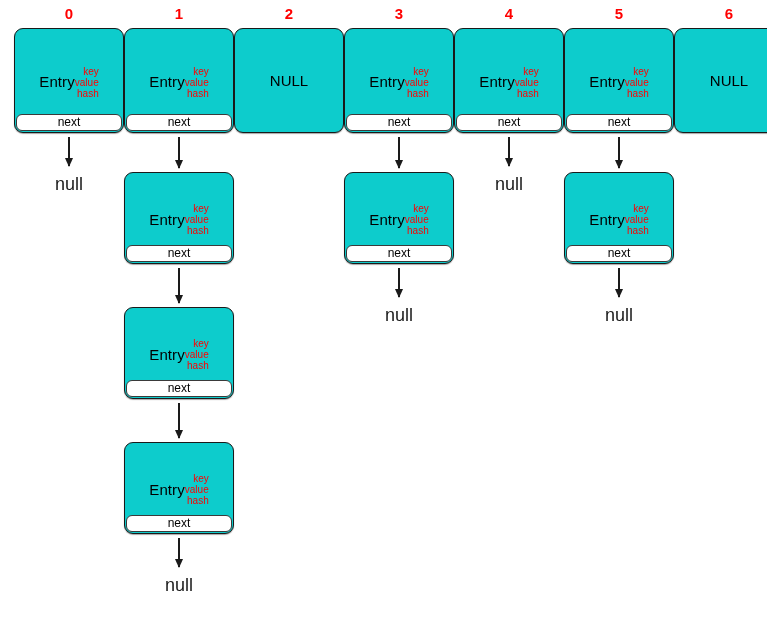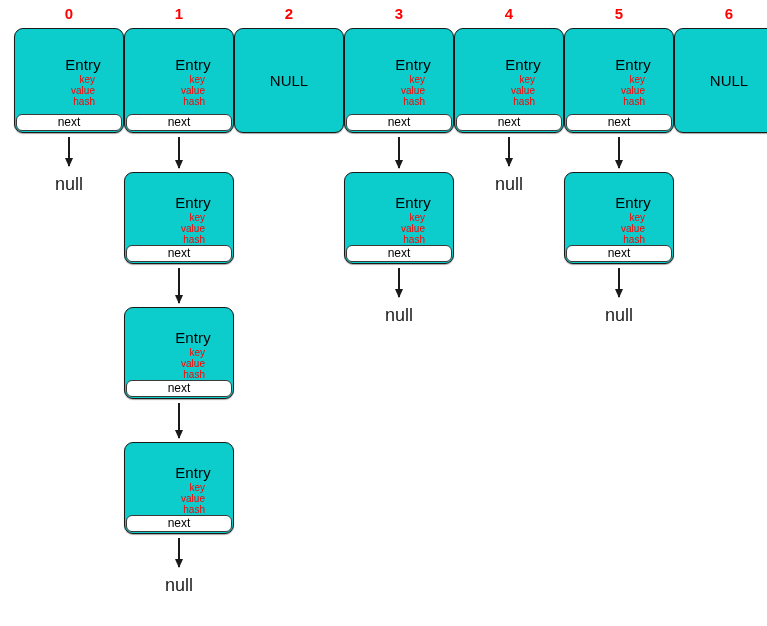"Entry" .node-body { flex-direction: column -> row; padding-left: 28px -> none }
